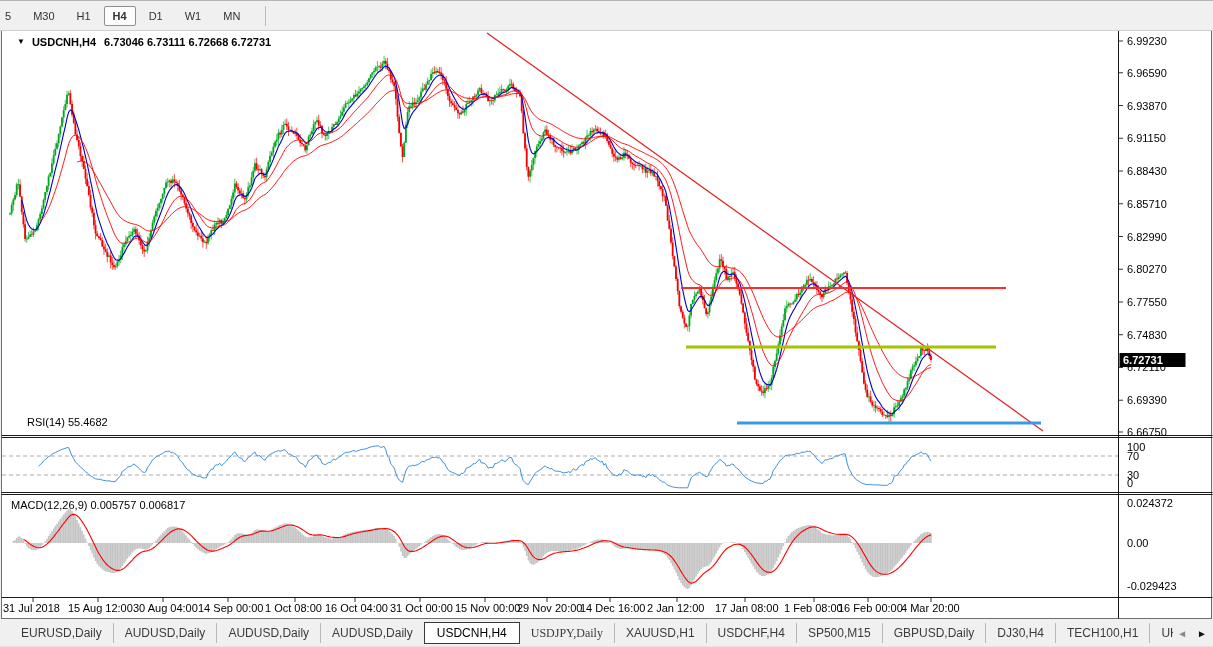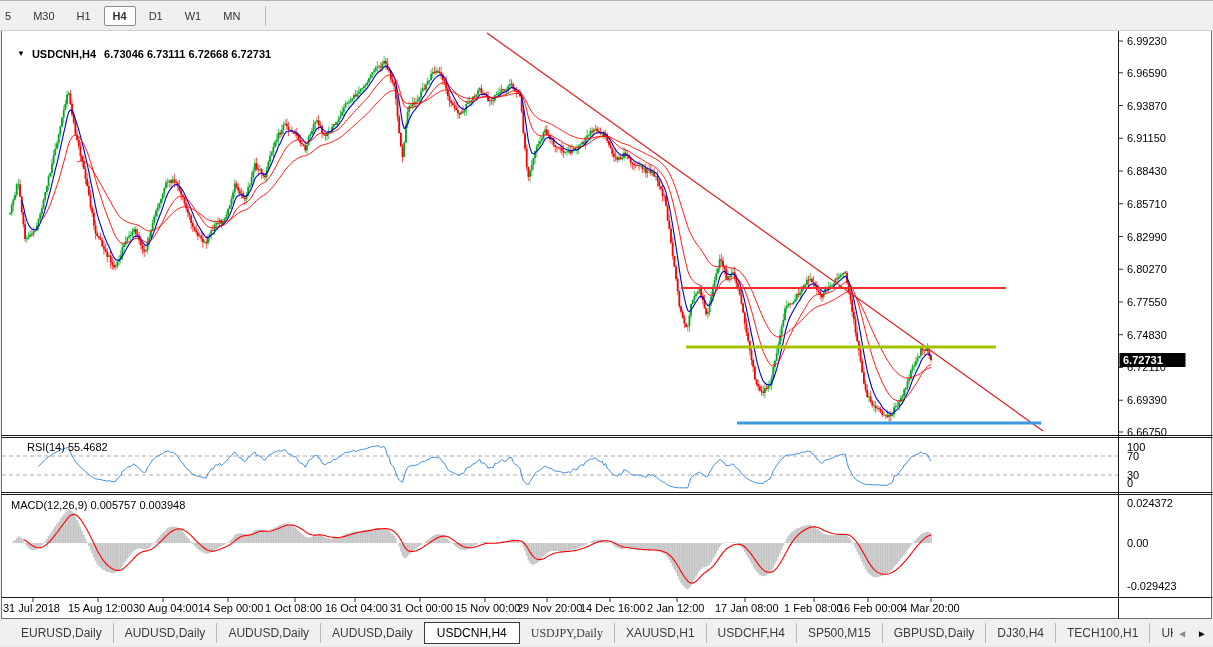"▼ USDCNH,H4 6.73046 6.73111 6.72668" .chart-title { top: 48px -> 36px }
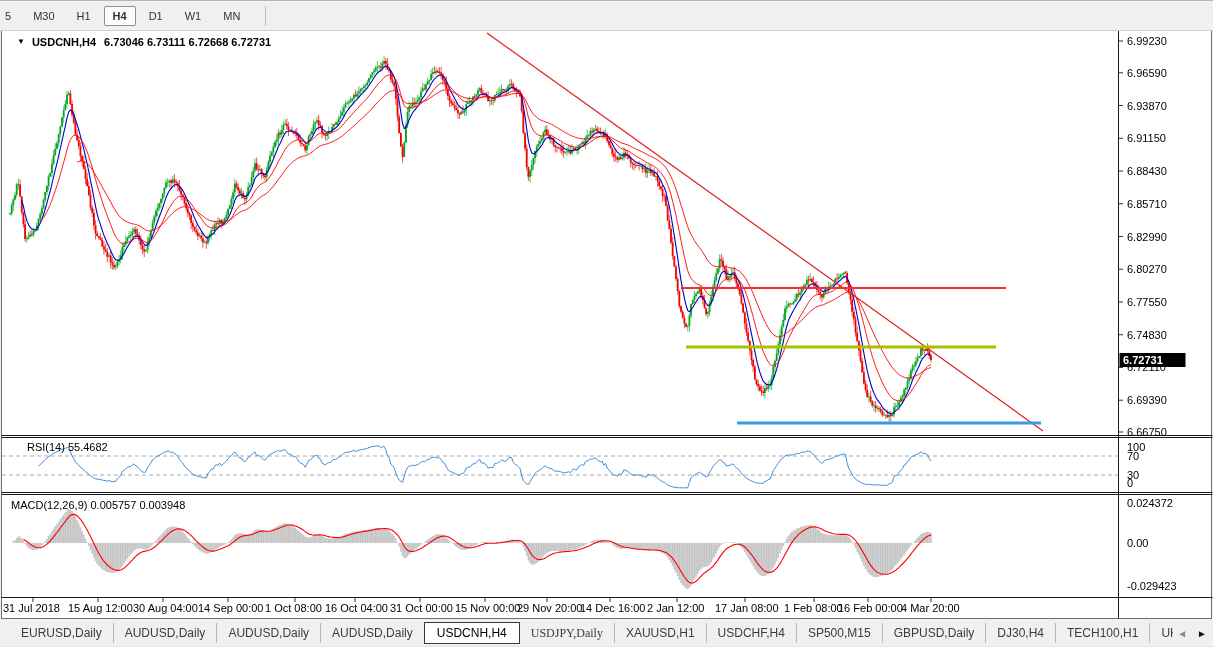"RSI(14) 55.4682" .rsi-label { top: 441px -> 416px }
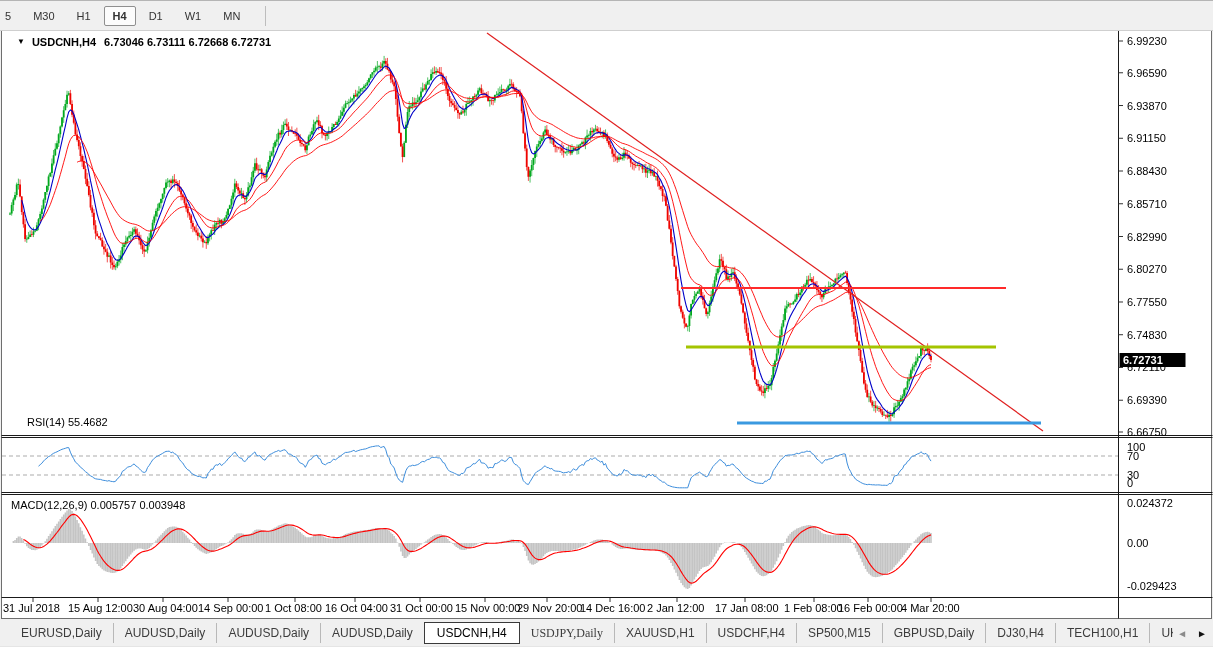"MACD(12,26,9) 0.005757 0.003948" div.overlay { text: 0.003948 -> 0.006817 }
